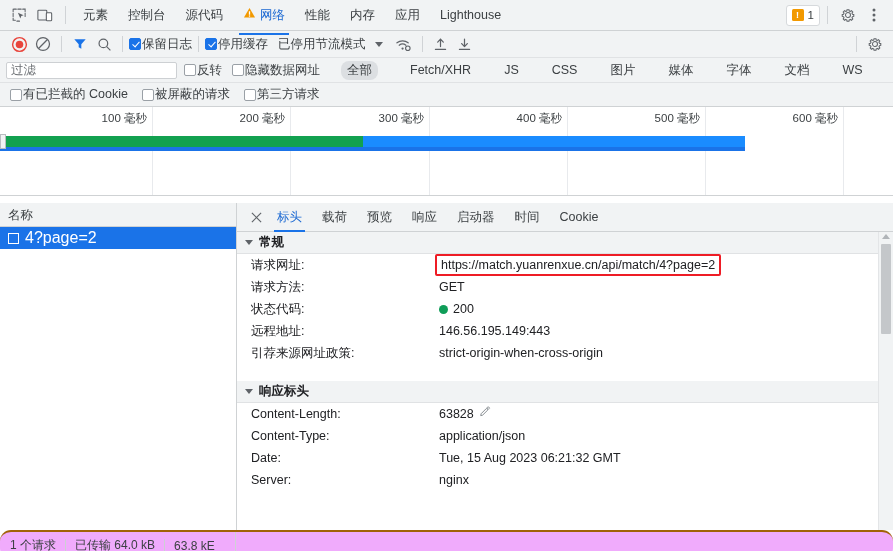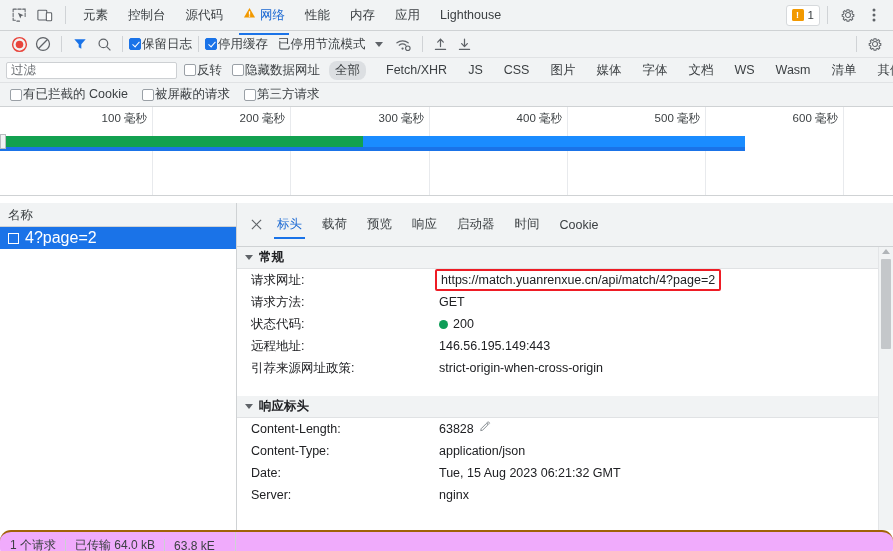"全部" .type-pill { margin-left: none -> 12px }
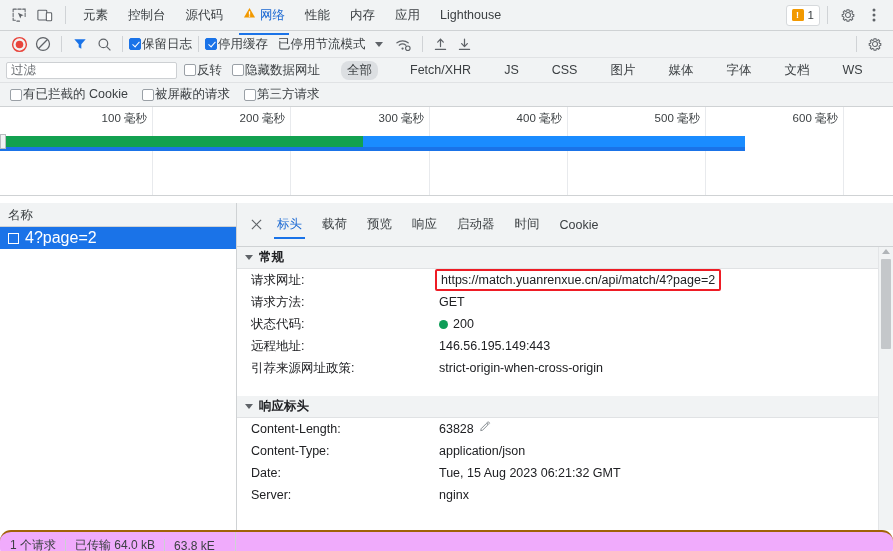"标头" .det-tabs { height: 44px -> 29px }
